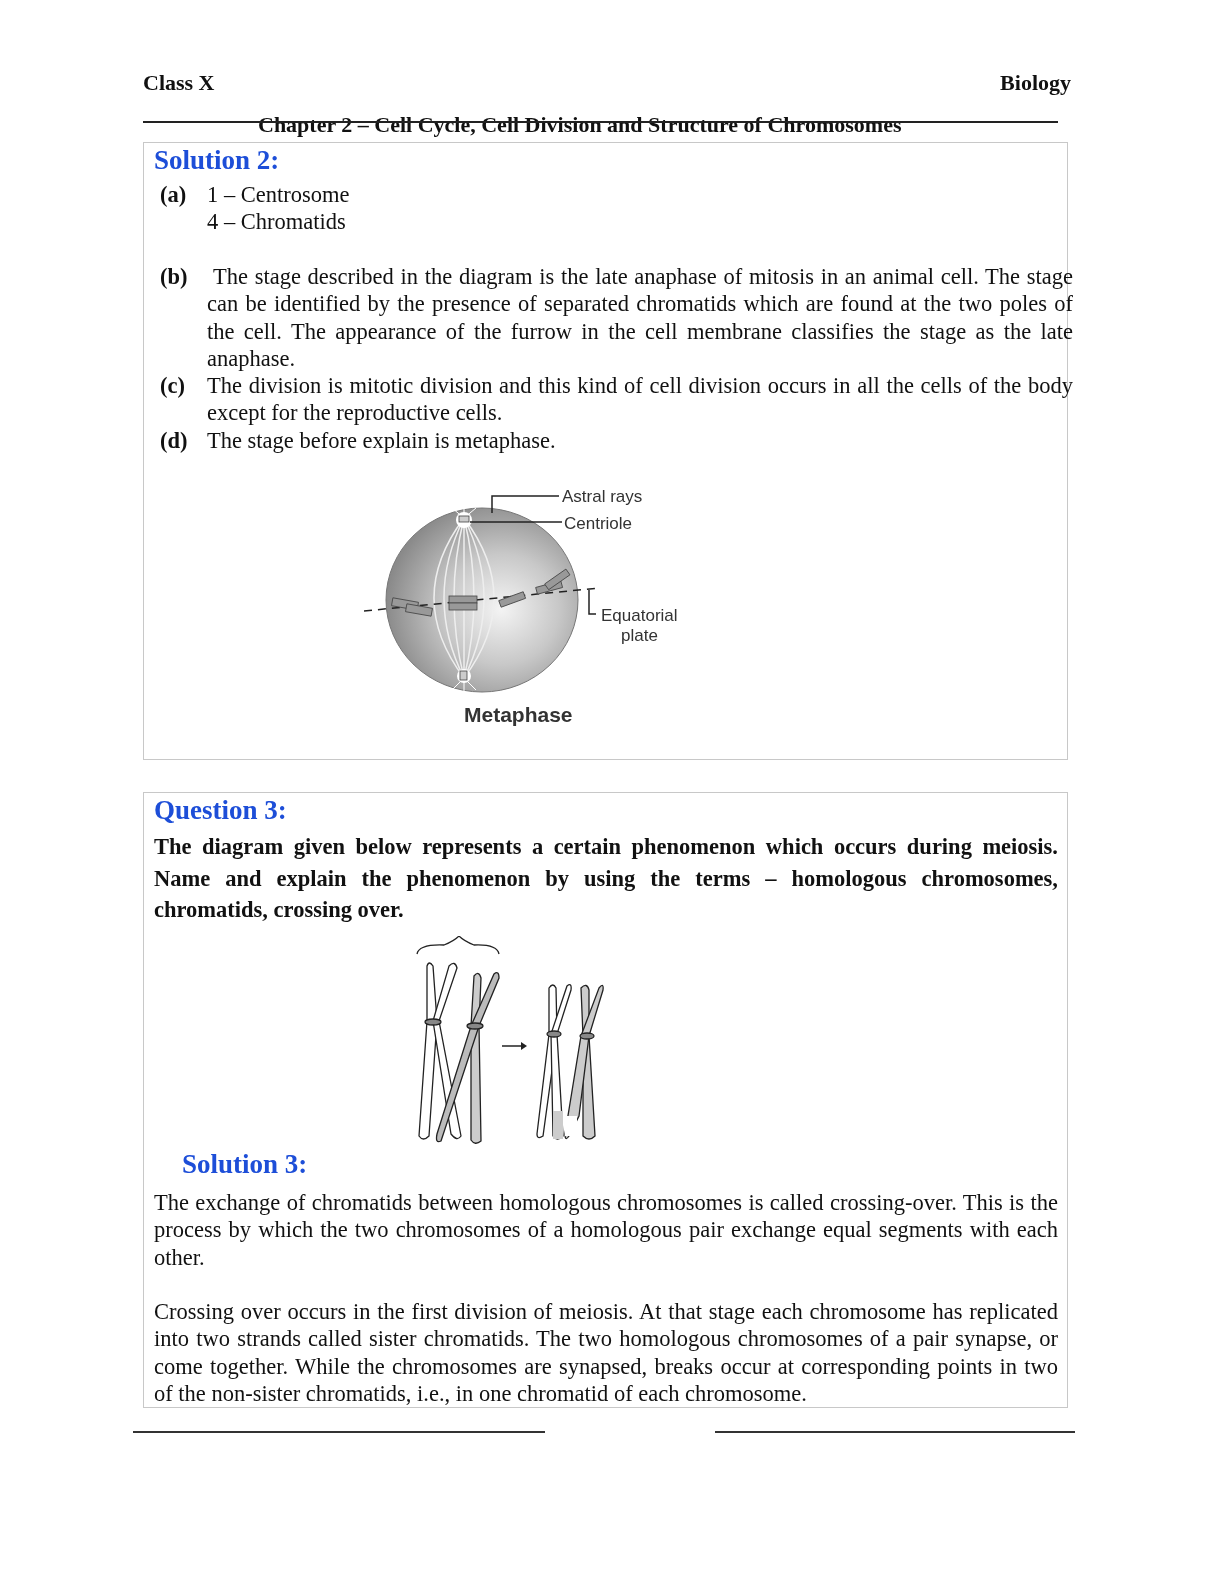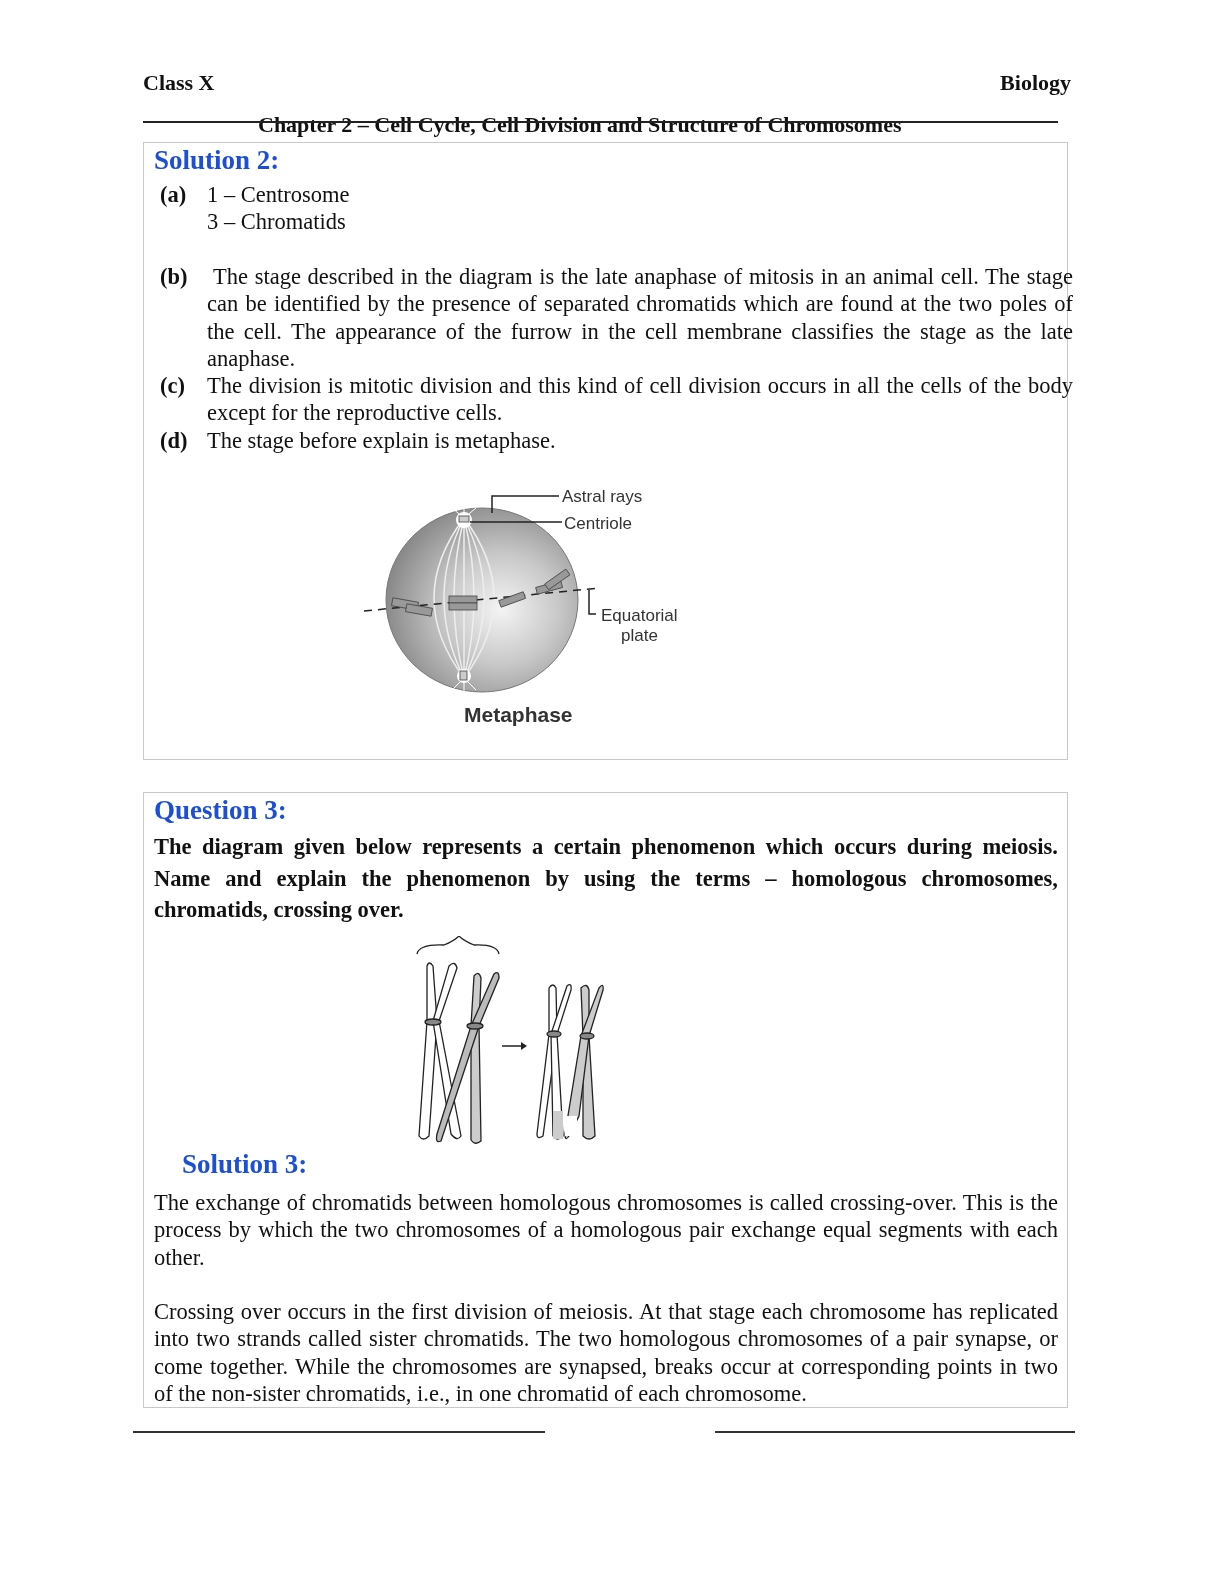"3 – Chromatids" div { text: 3 -> 4 }
